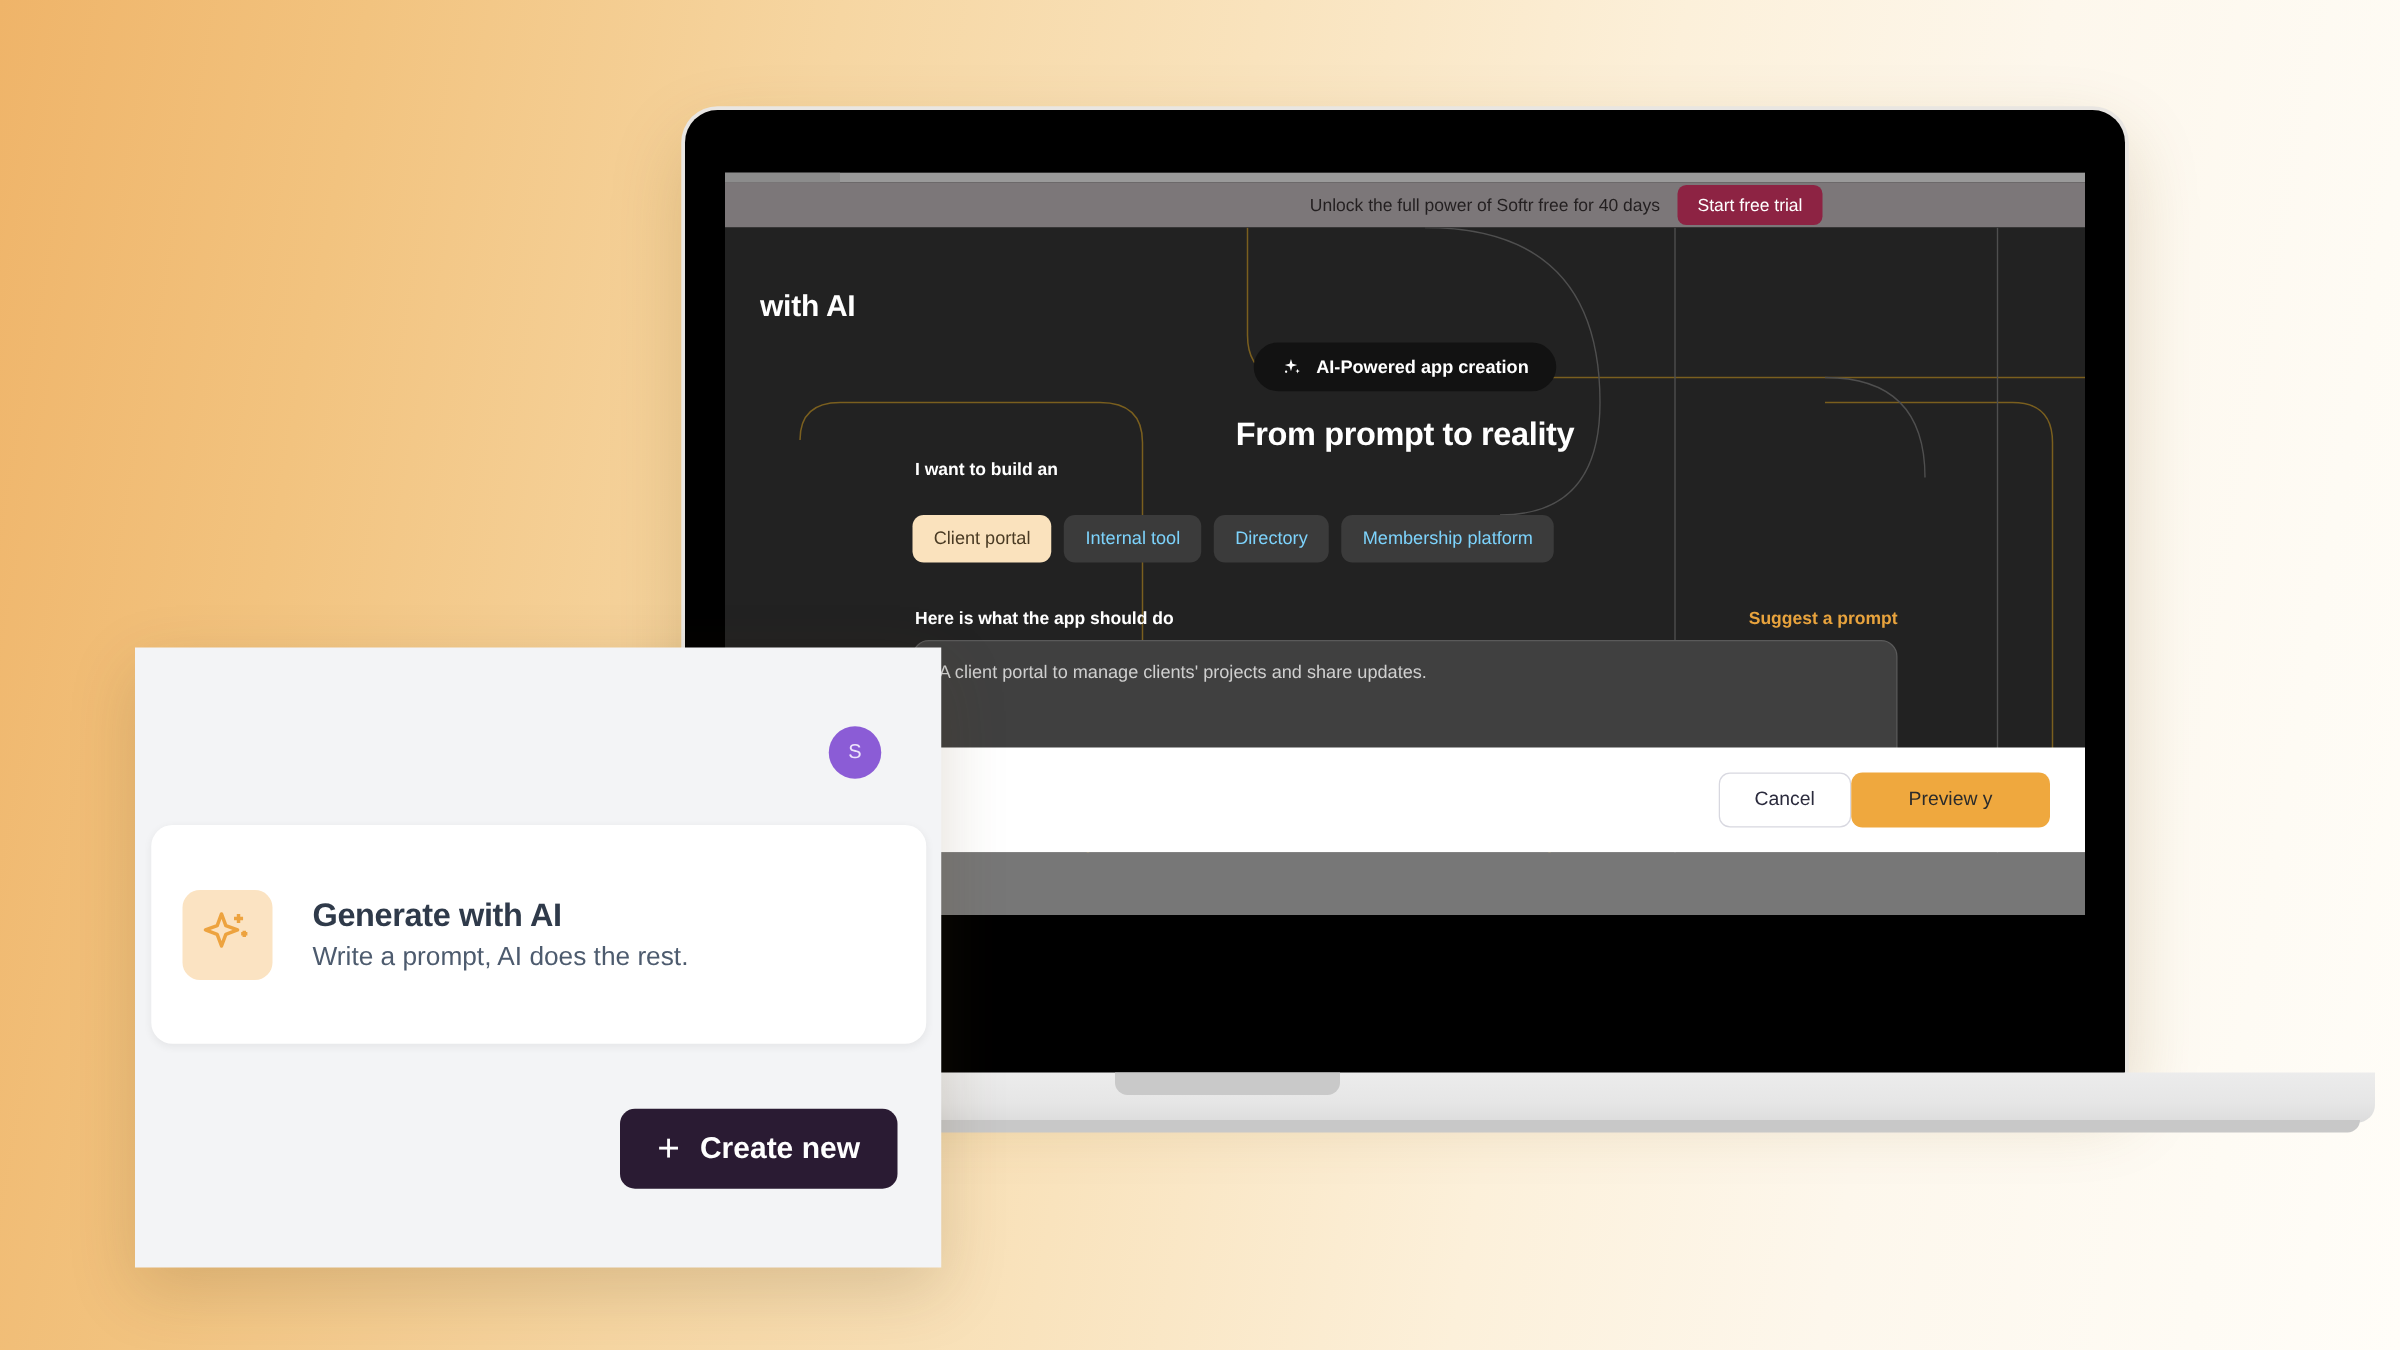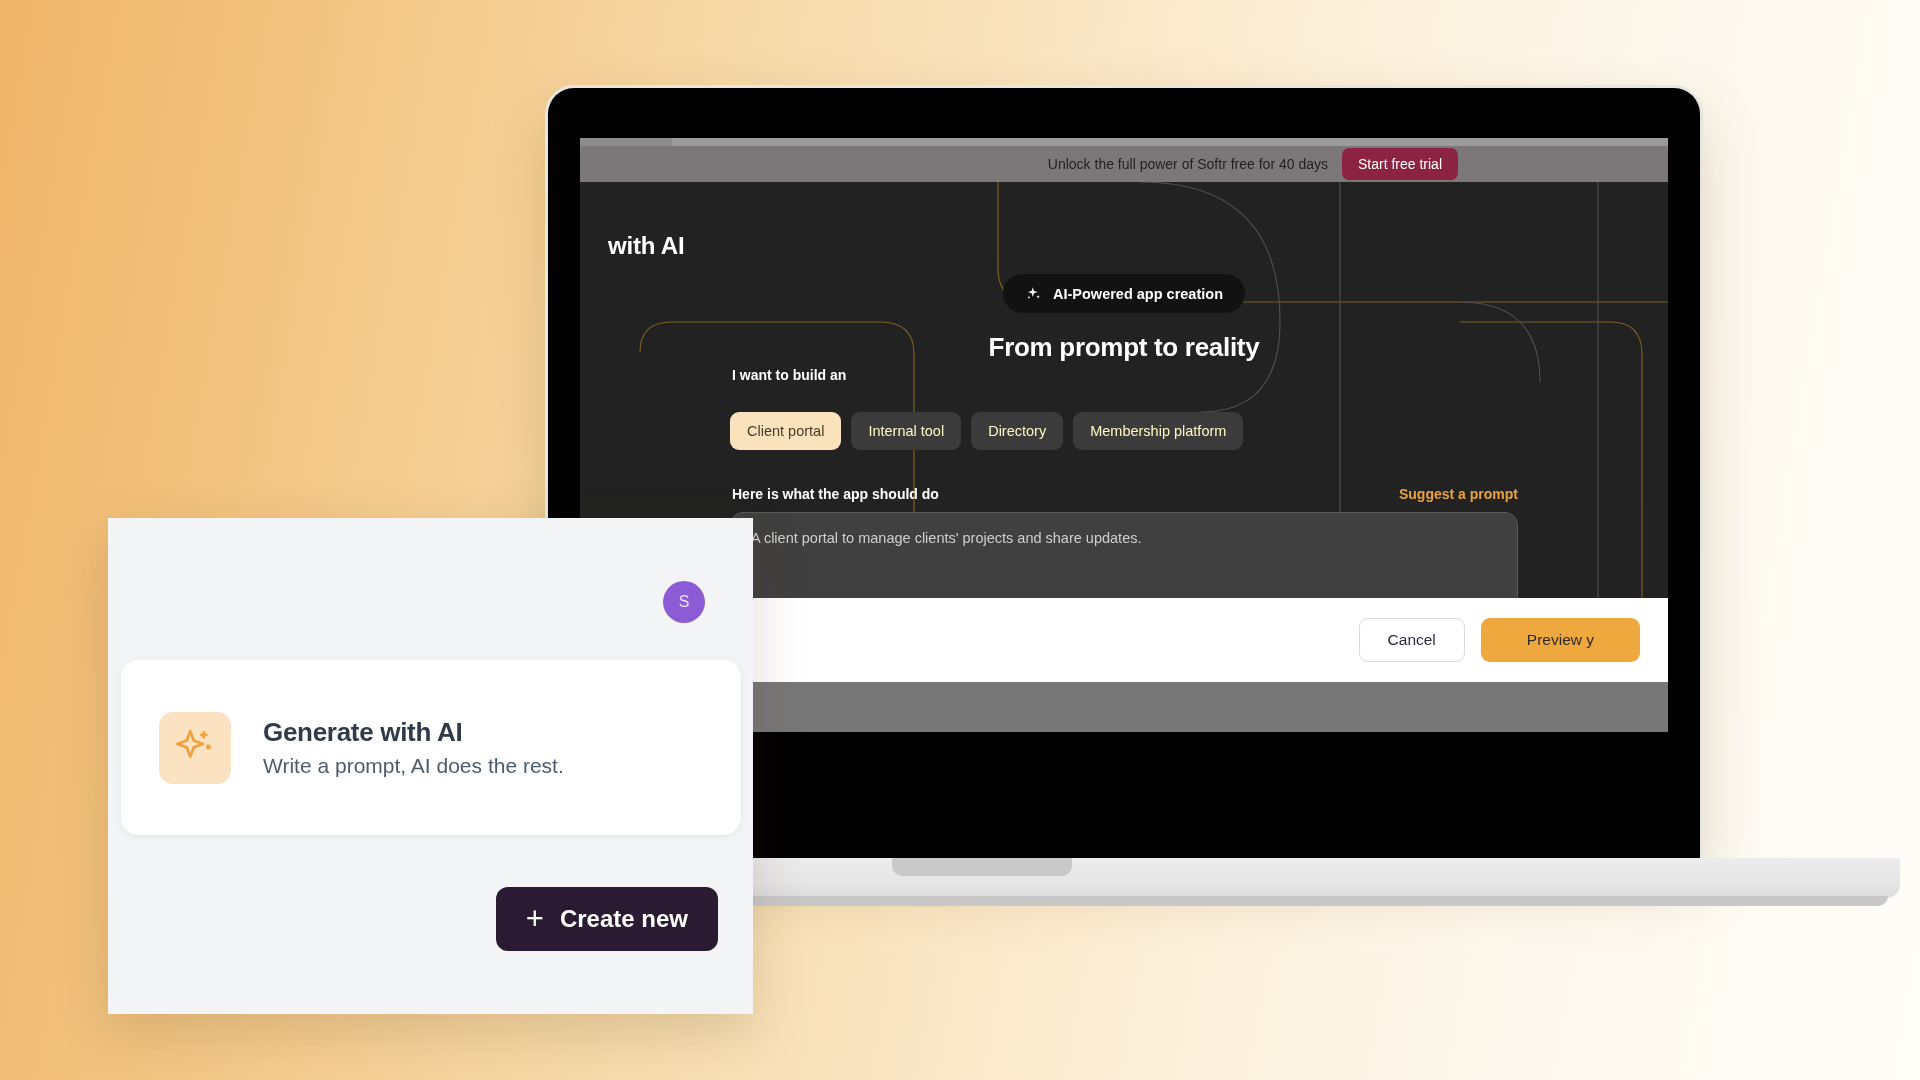"Internal tool" .chip { color: #fef9c3 -> #7dd3fc }
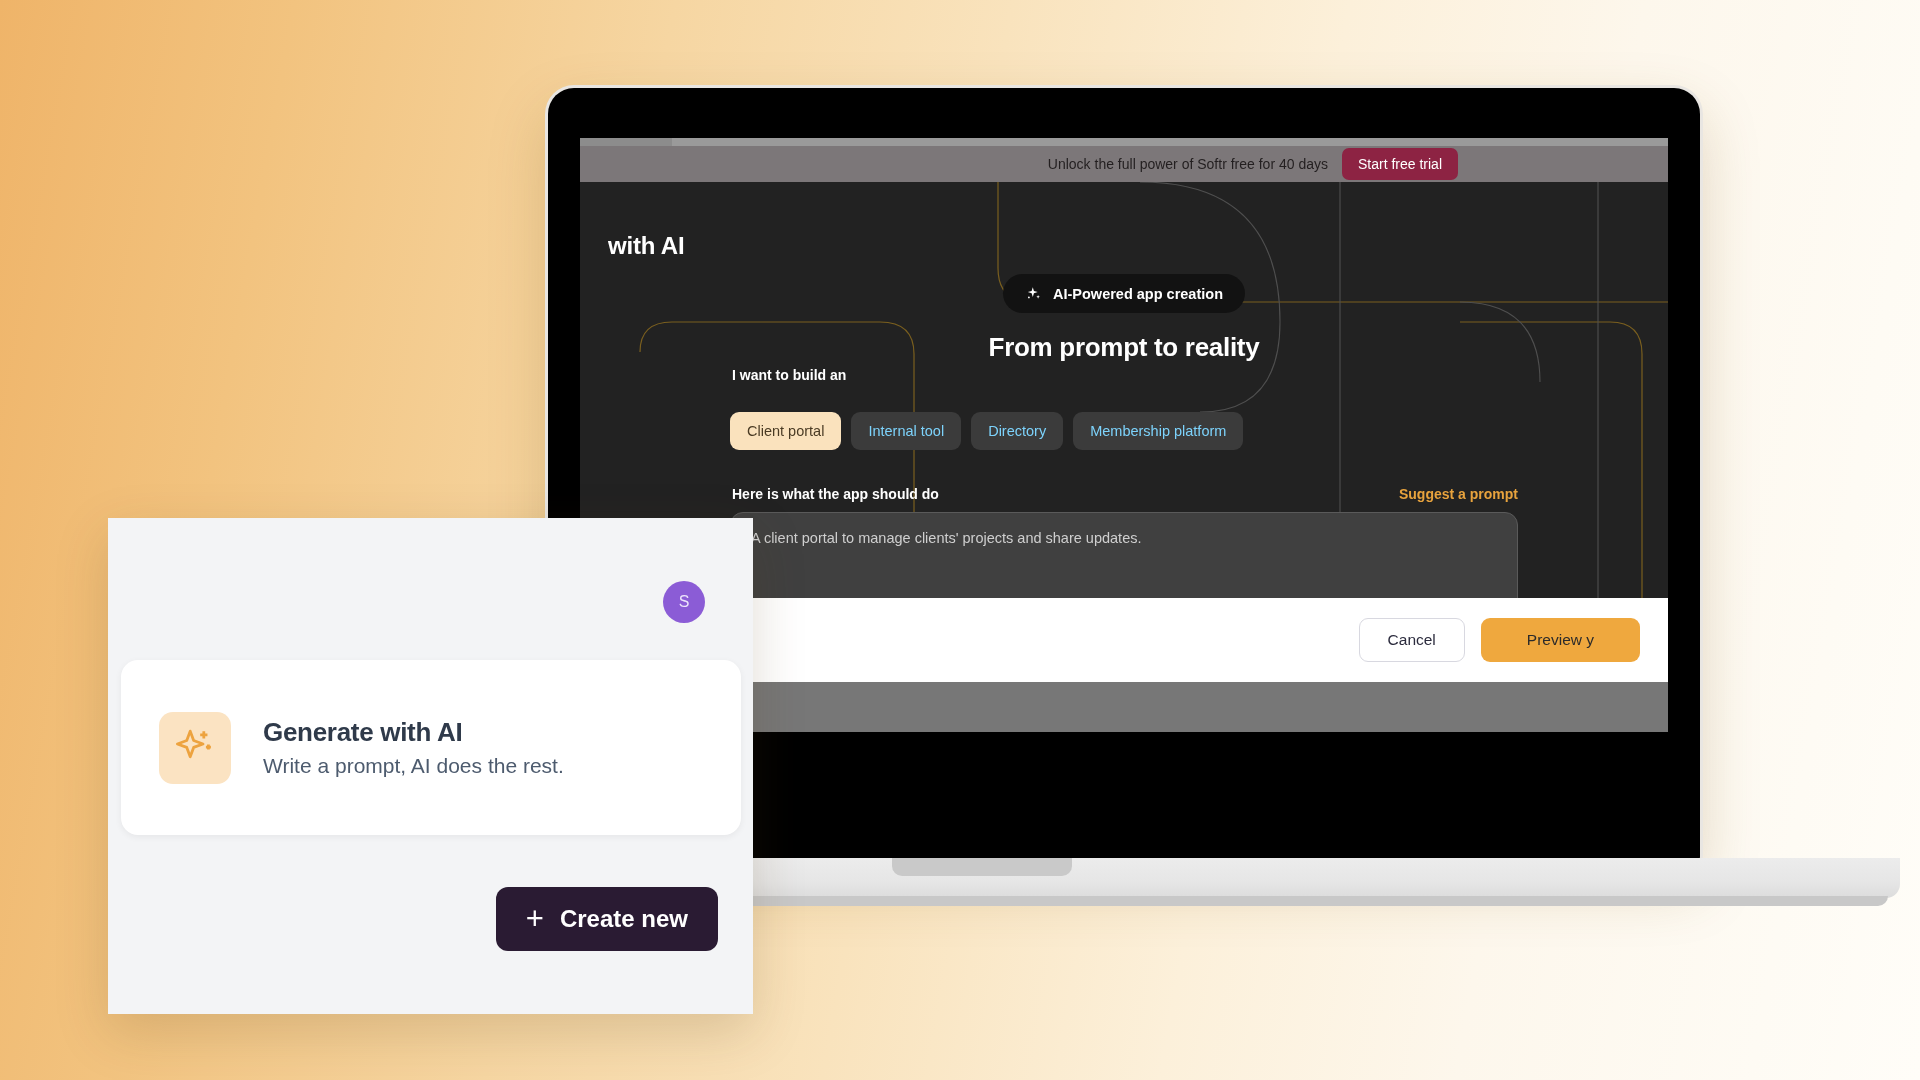"Cancel" .footer { gap: 16px -> none }
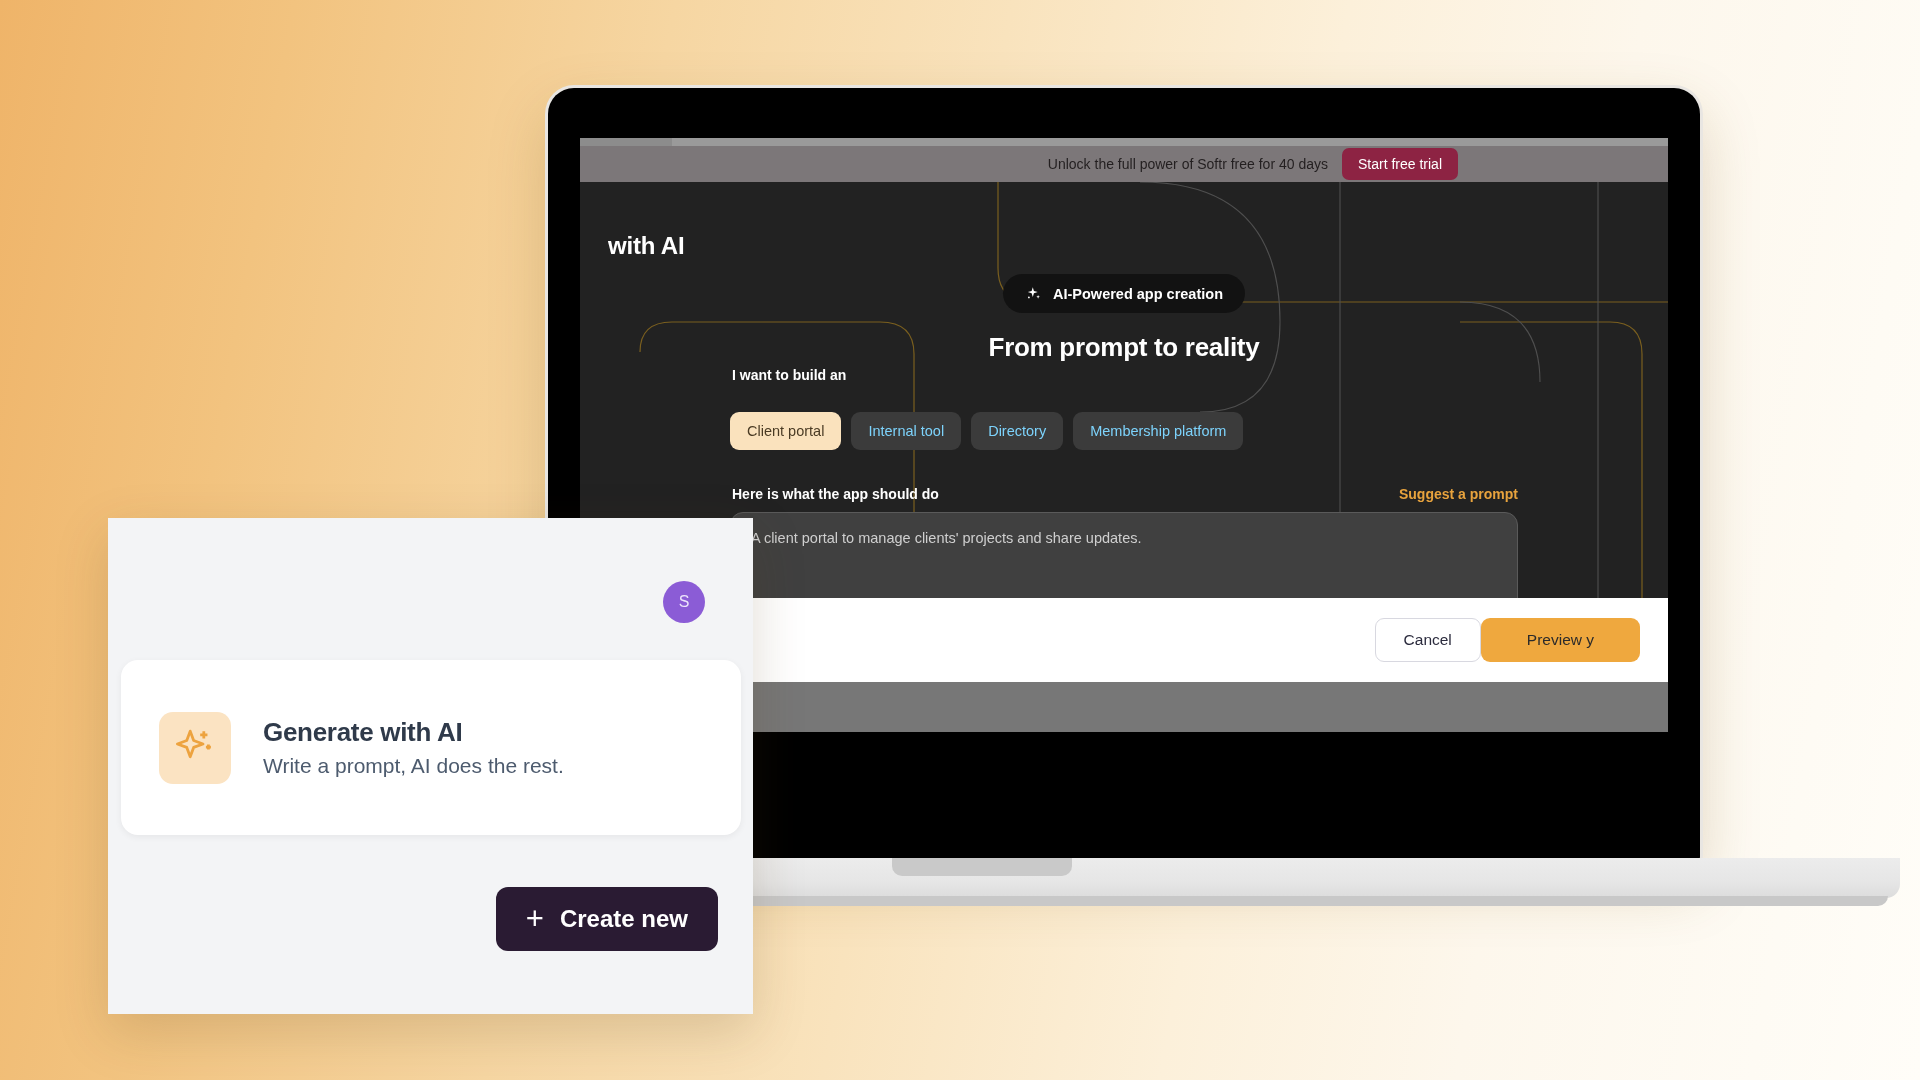"Generate with AI" .ai-card { padding-left: 38px -> 25px }
